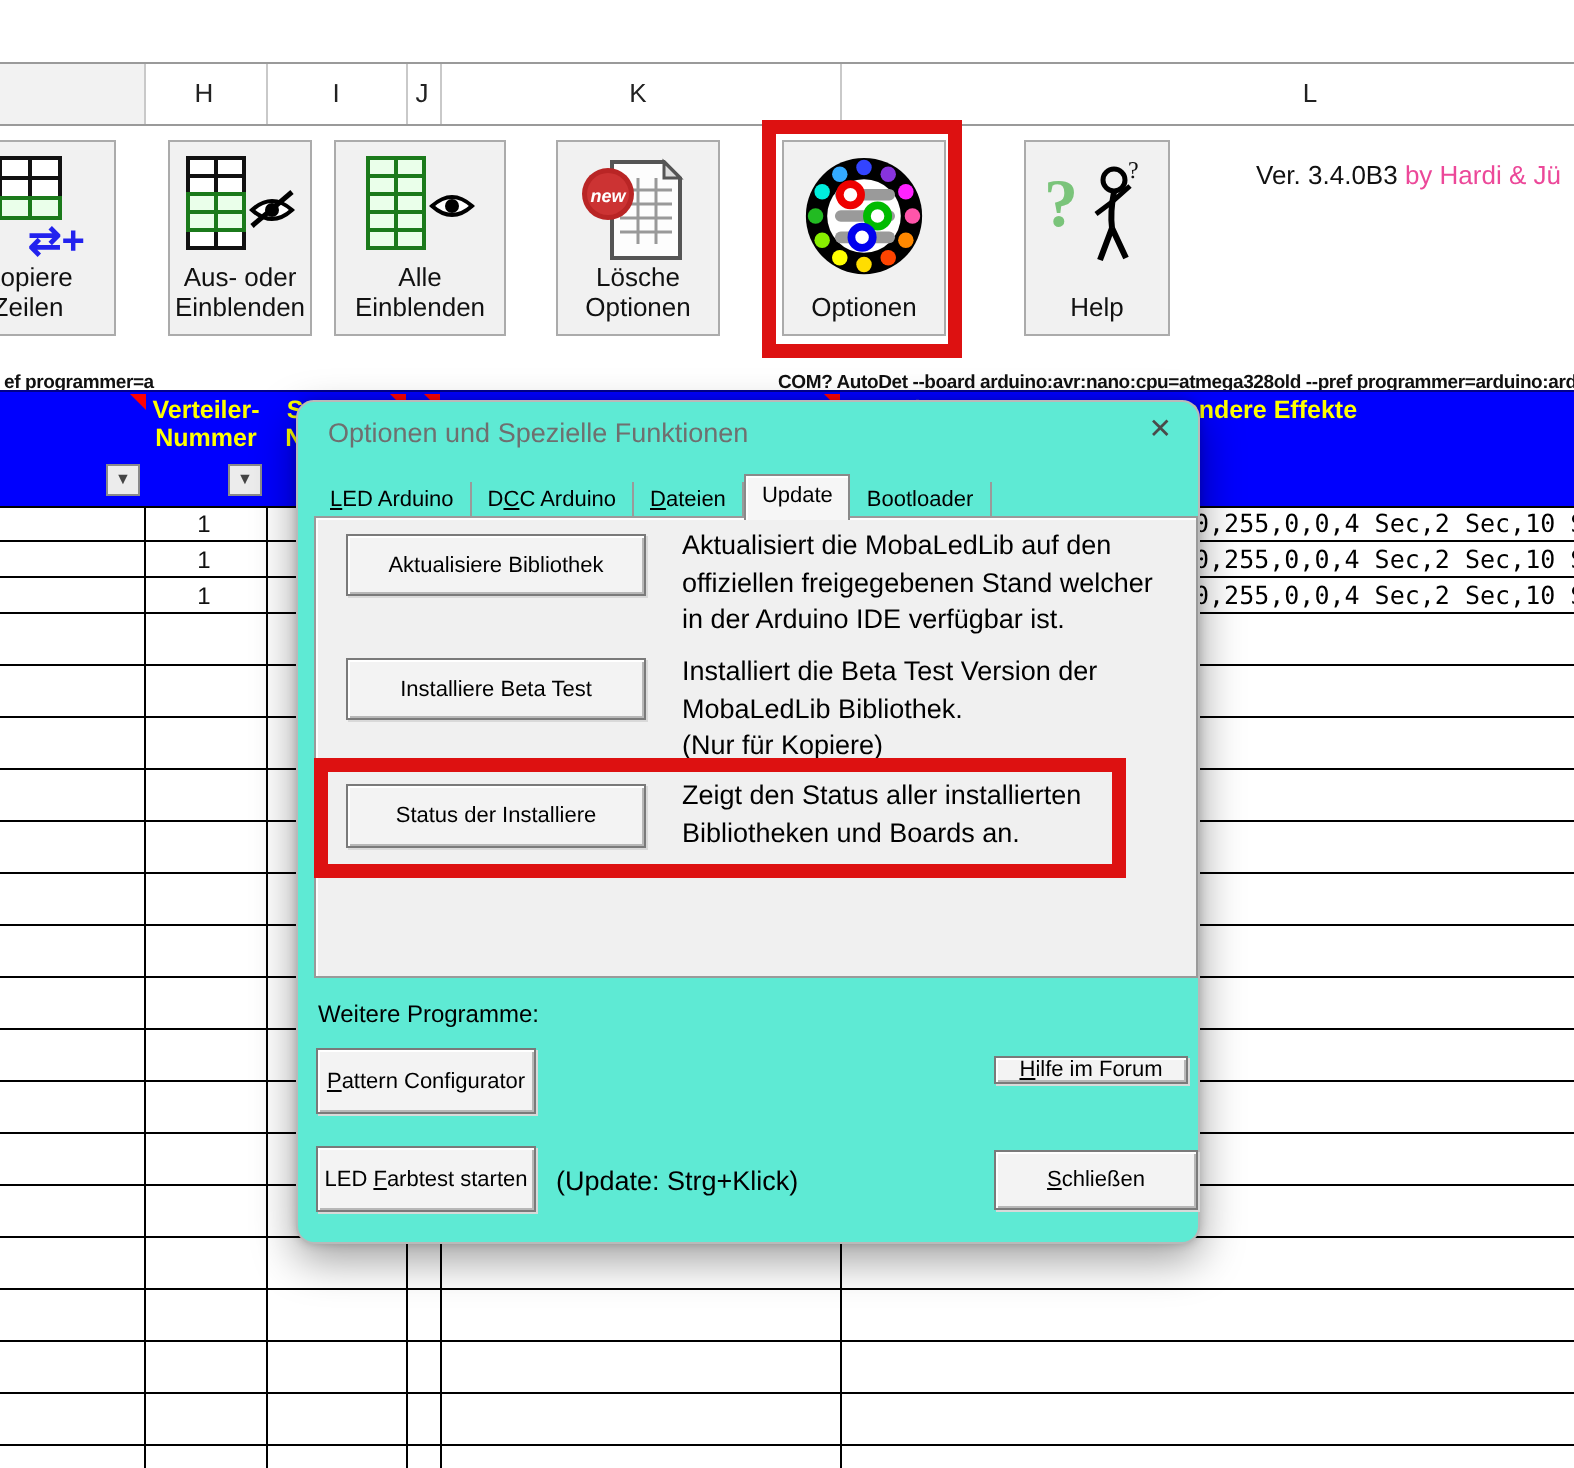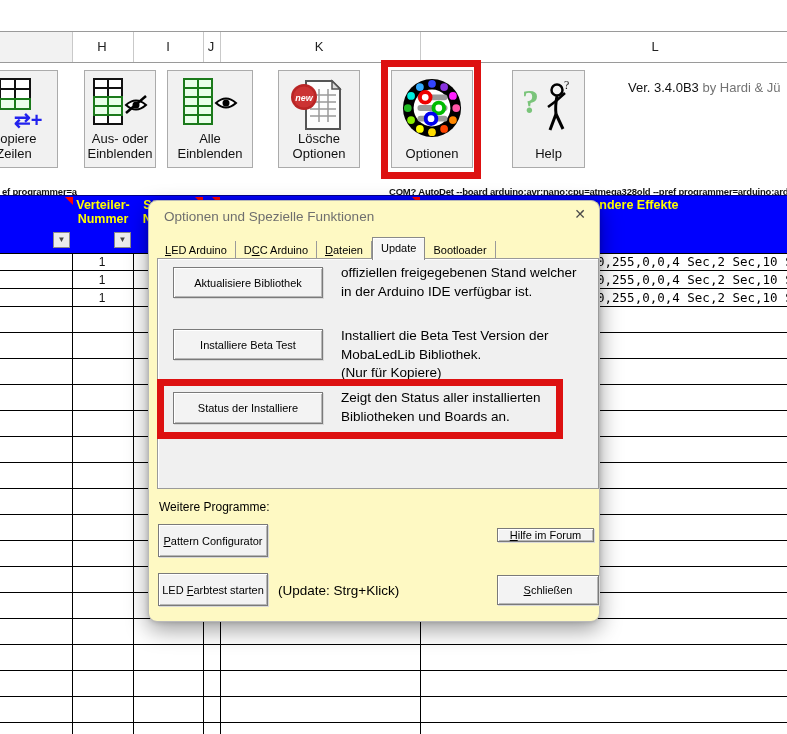"by Hardi & Jü" .ver-line .blue { color: #737373 -> #ec4899 }
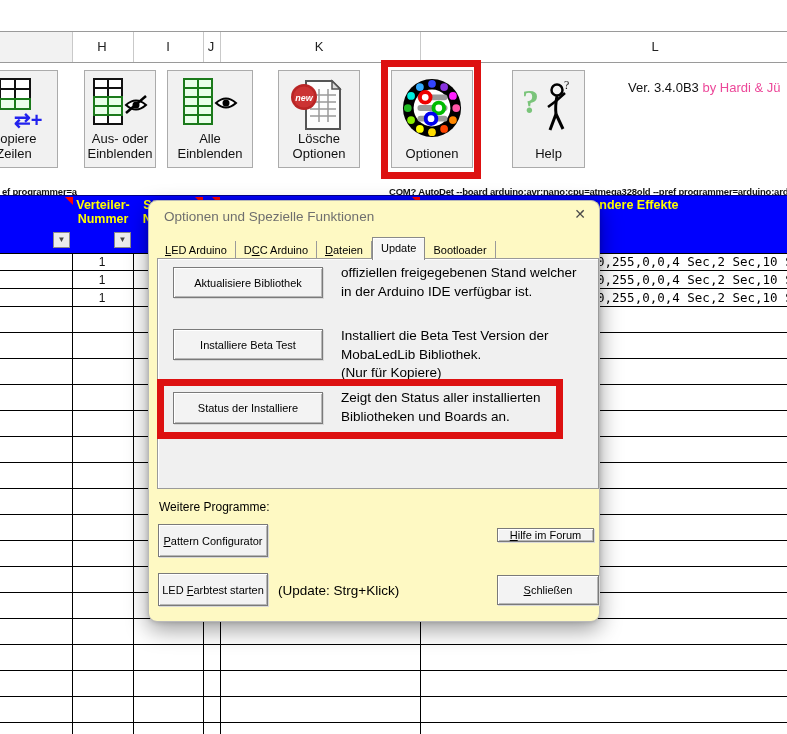"Optionen und Spezielle Funktionen" .dialog { background: #fef9c3 -> #5eead4 }
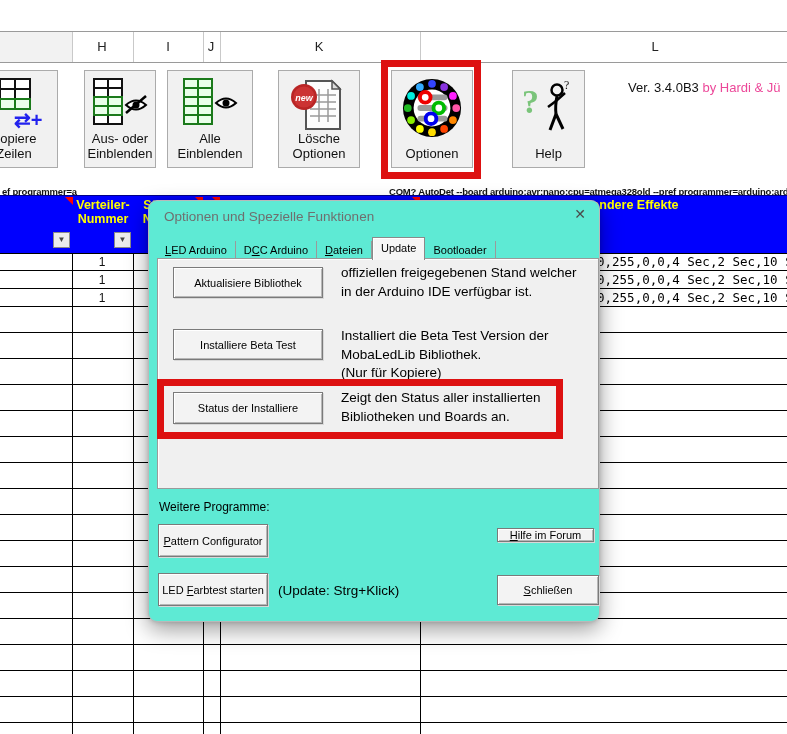"Aktualisiert die MobaLedLib auf den" div { html: none -> <div>Aktualisiert die MobaLedLib auf den</div> }
